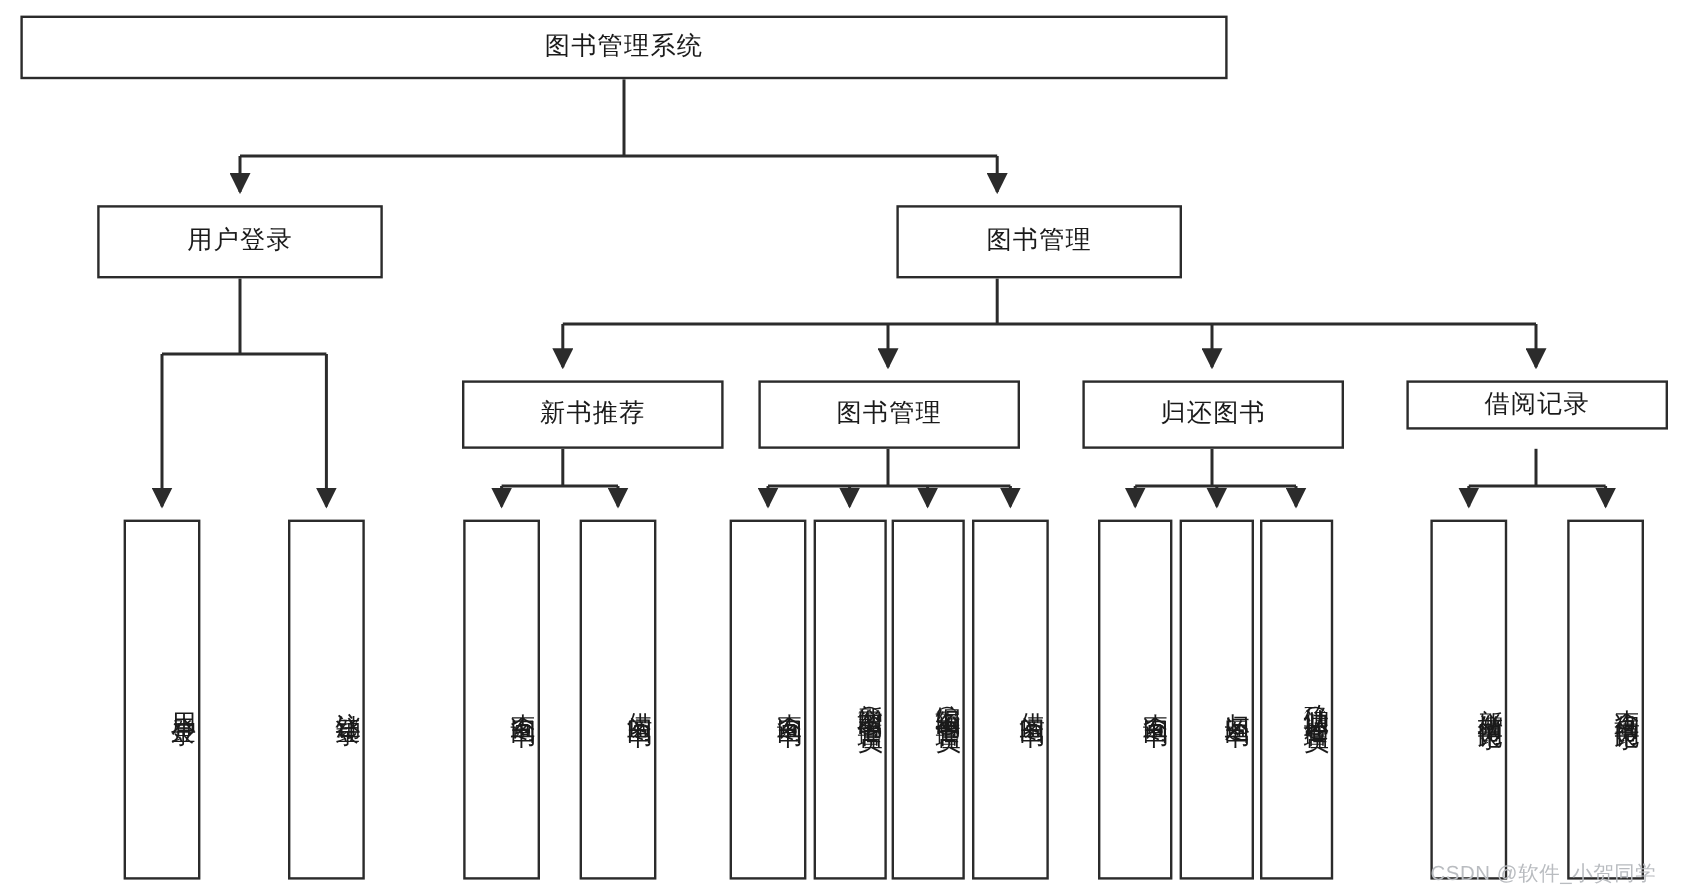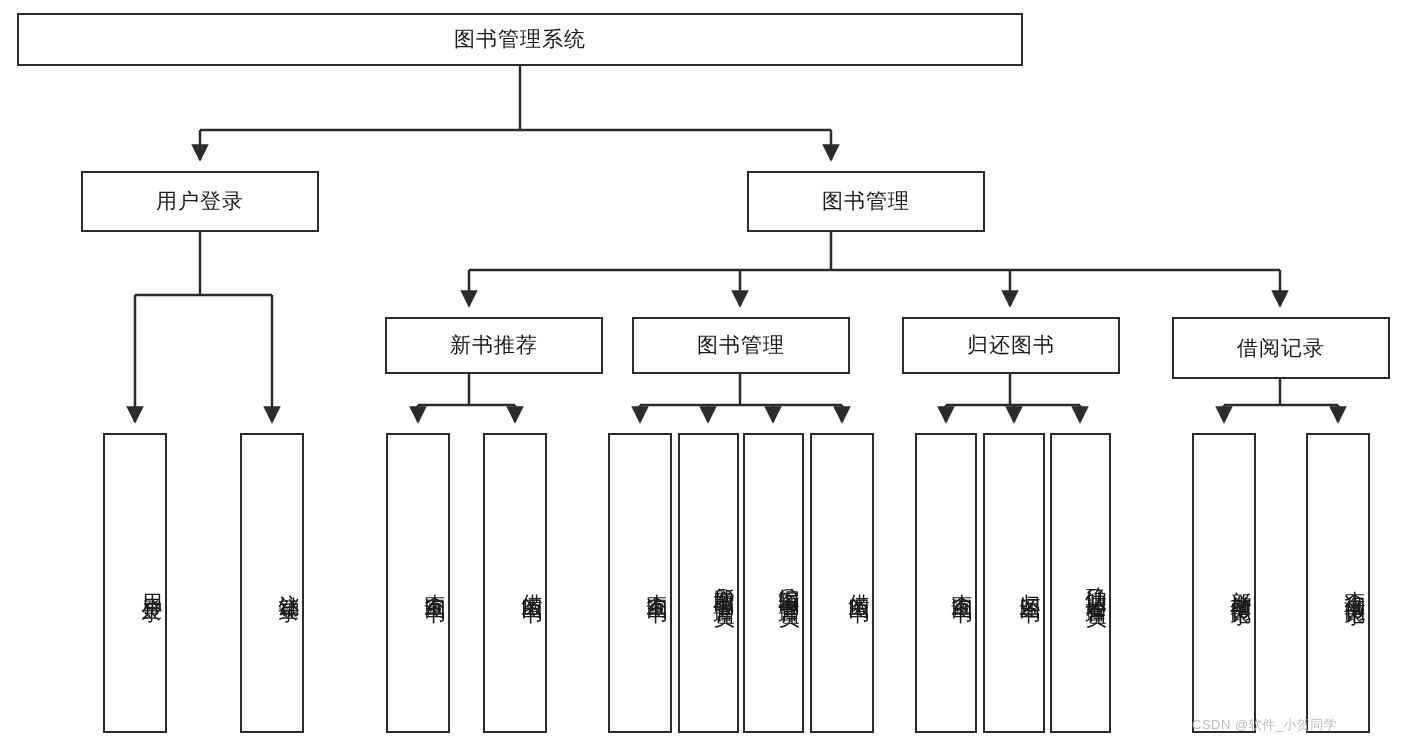"借阅记录" div.node-box { height: 62px -> 41px }
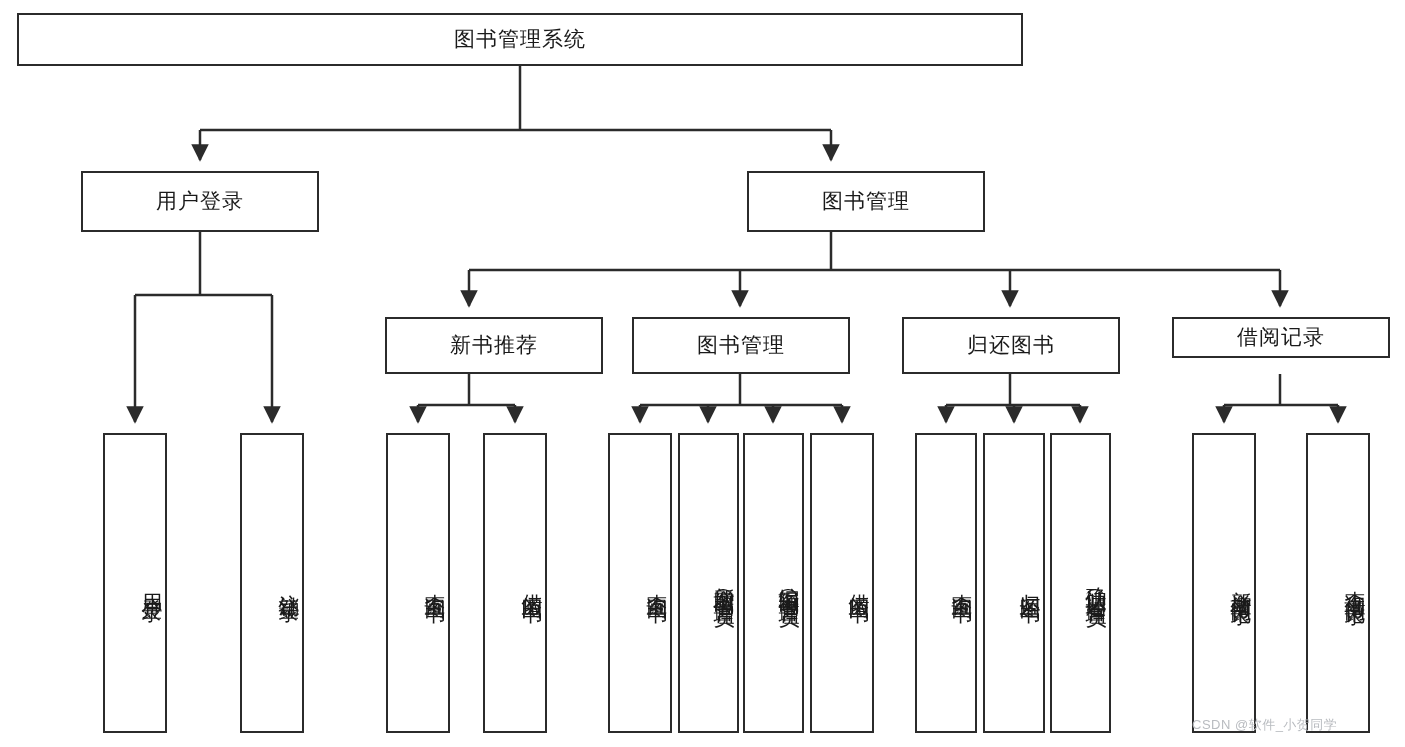"CSDN @软件_小贺同学" .watermark { font-size: 13px -> 17px }
